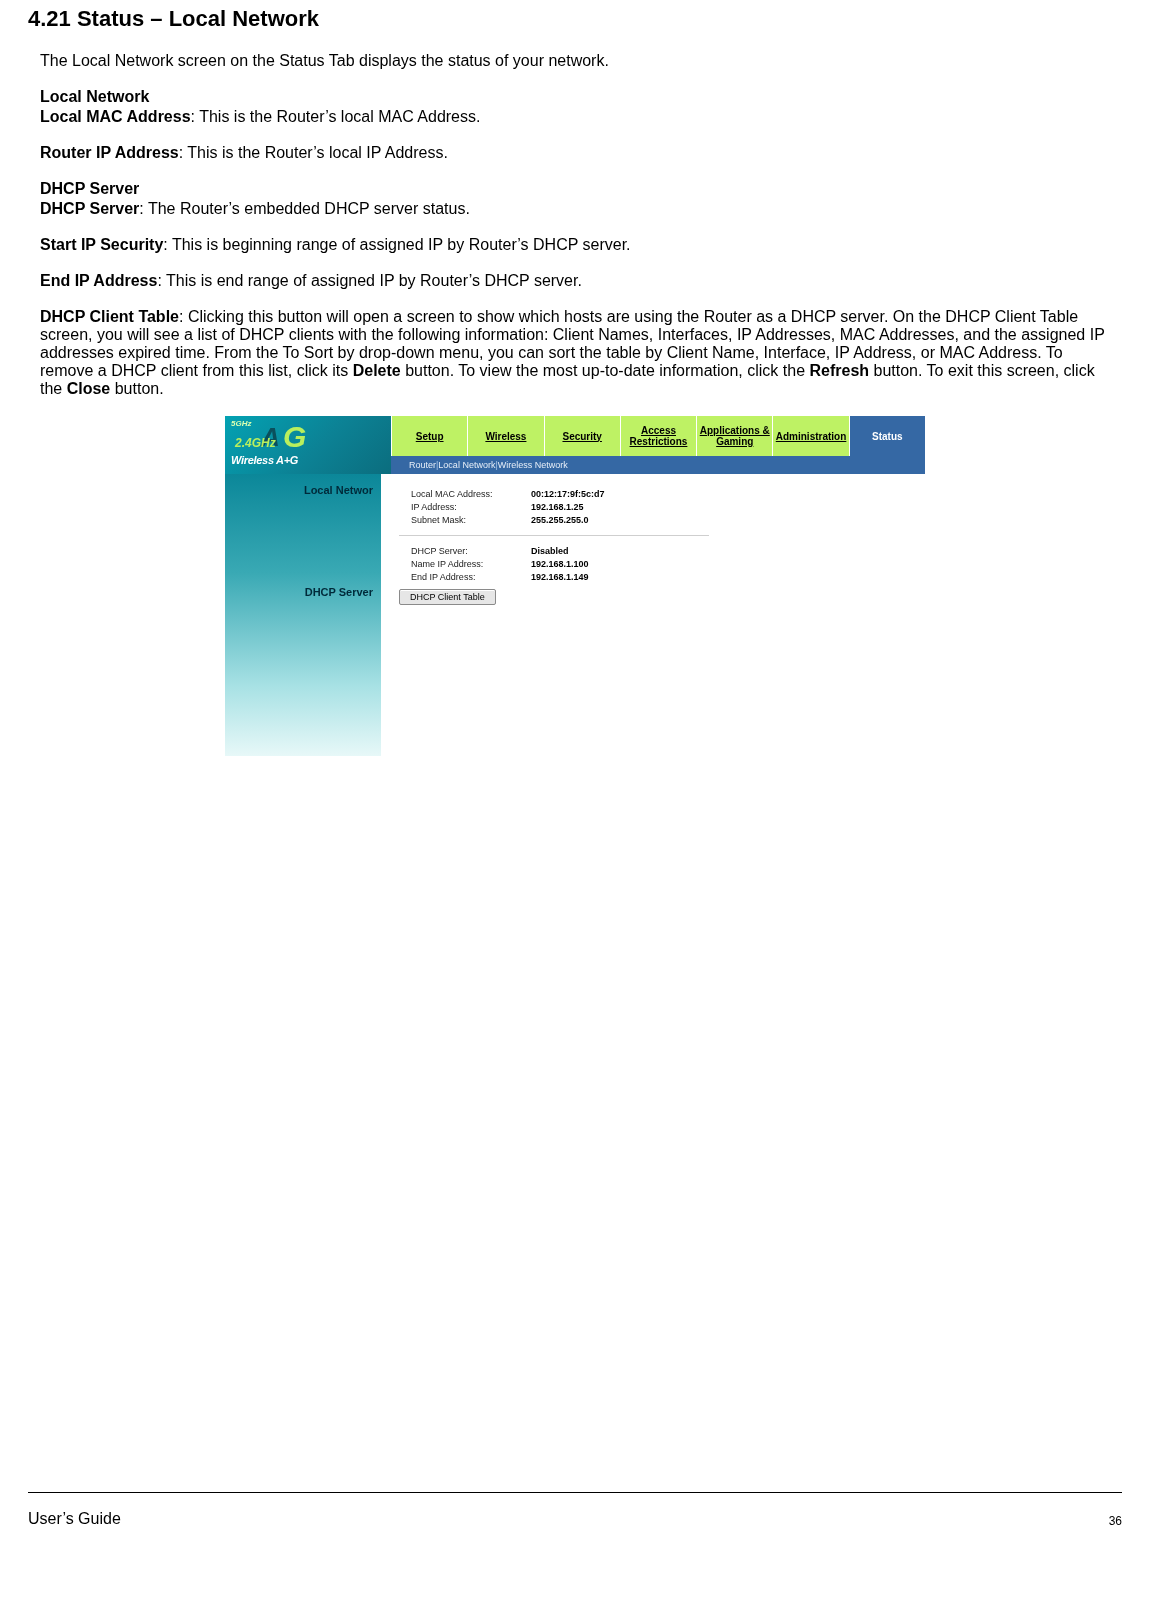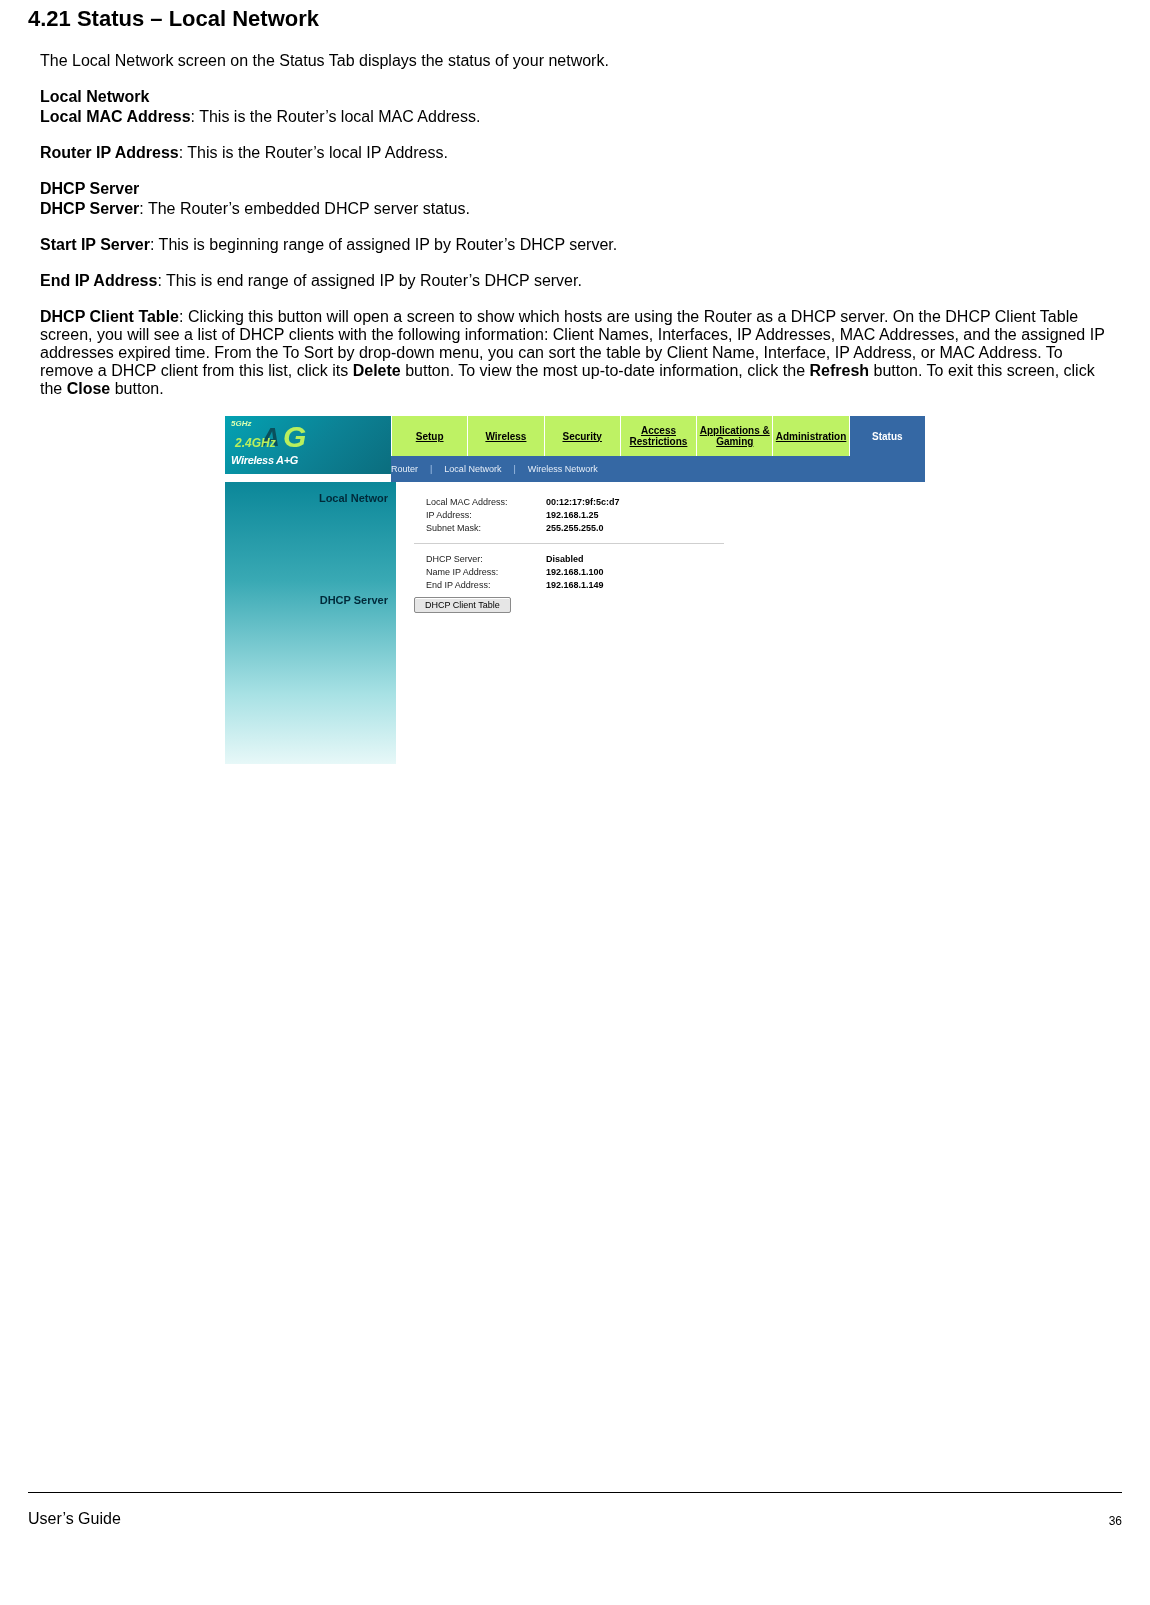"Start IP Server" span.sub-head { text: Server -> Security }
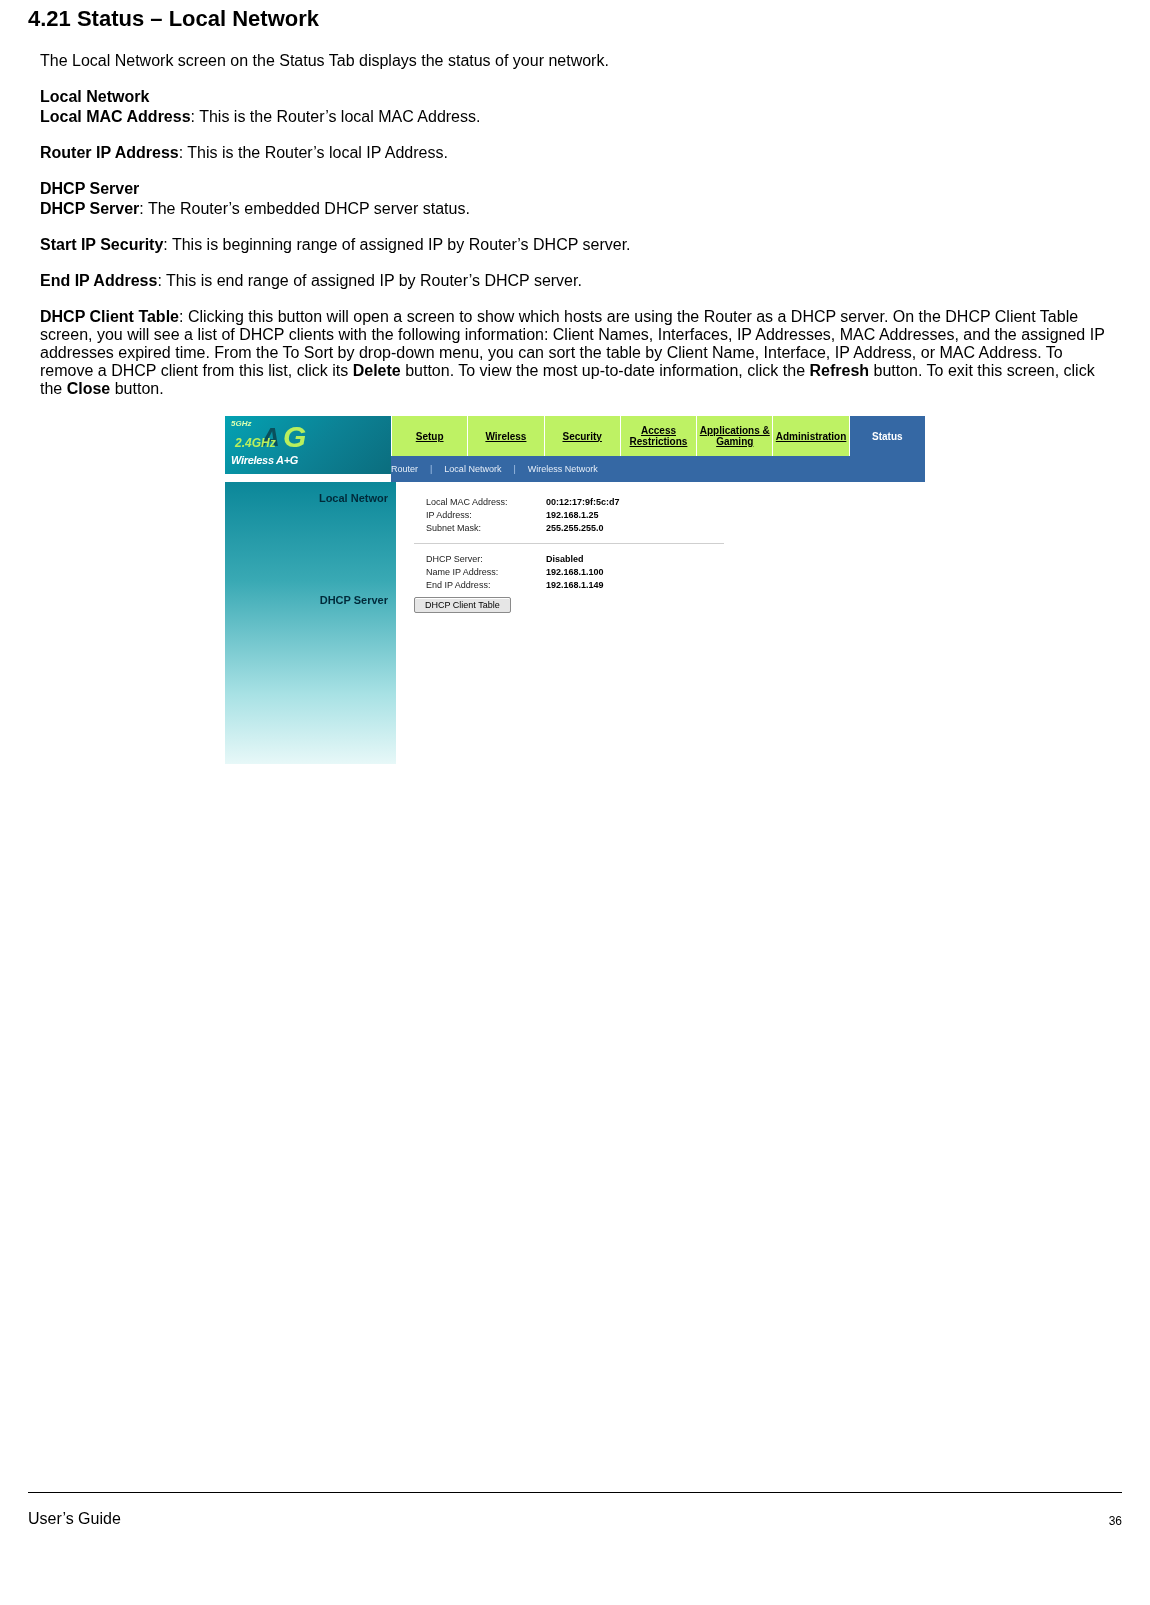"Router" .ss-subtabs { gap: 12px -> none; height: 26px -> 18px; padding-left: 0 -> 18px }
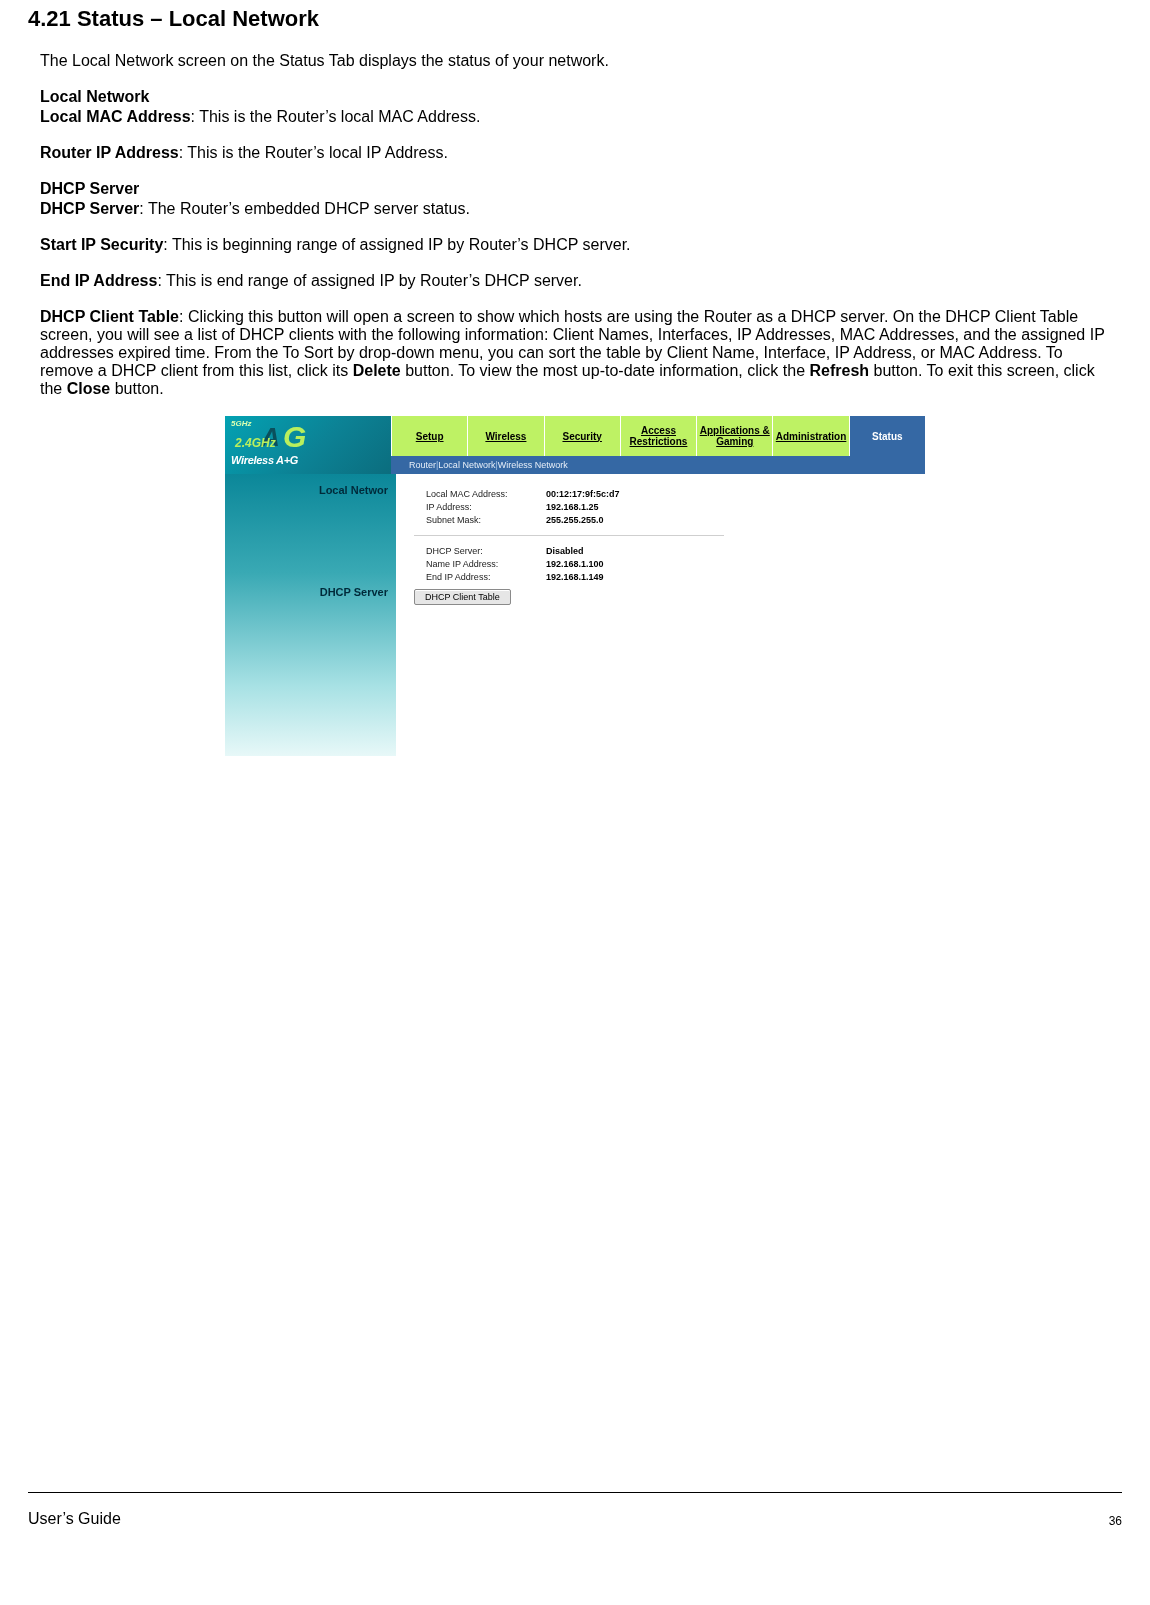"Local Networ" .ss-side { width: 171px -> 156px }
